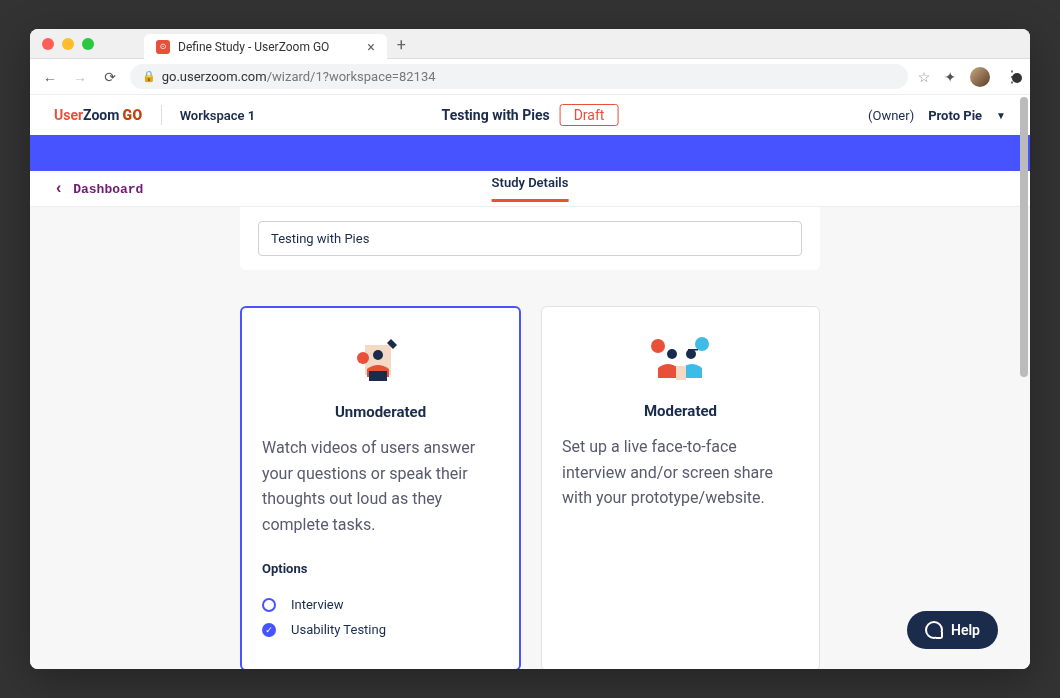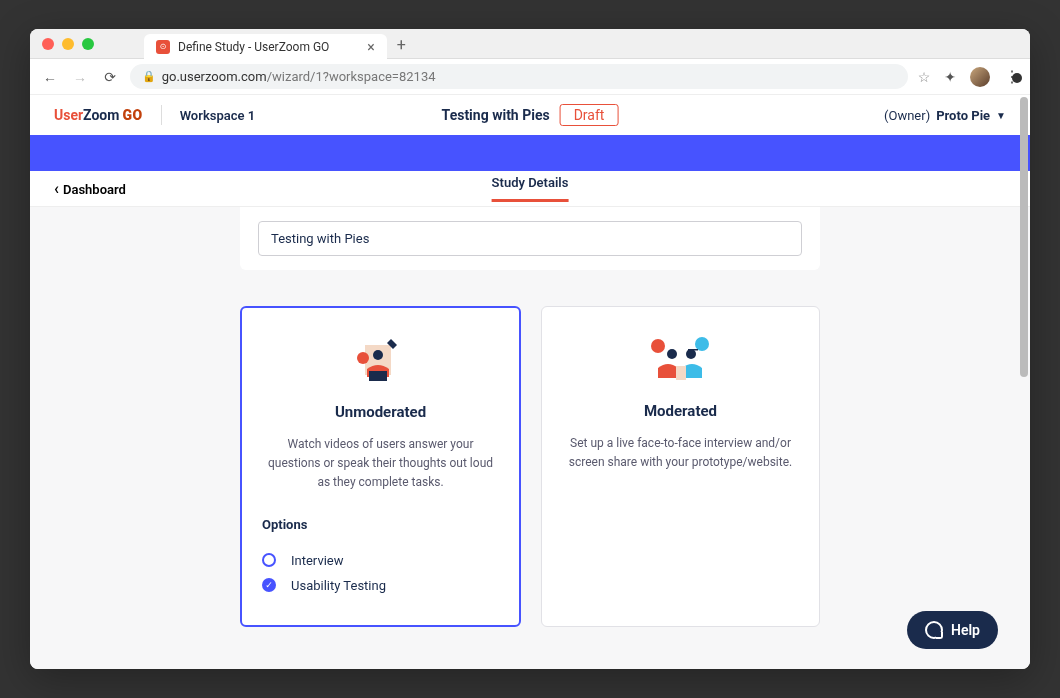"(Owner)" .owner-info { gap: 6px -> 14px }
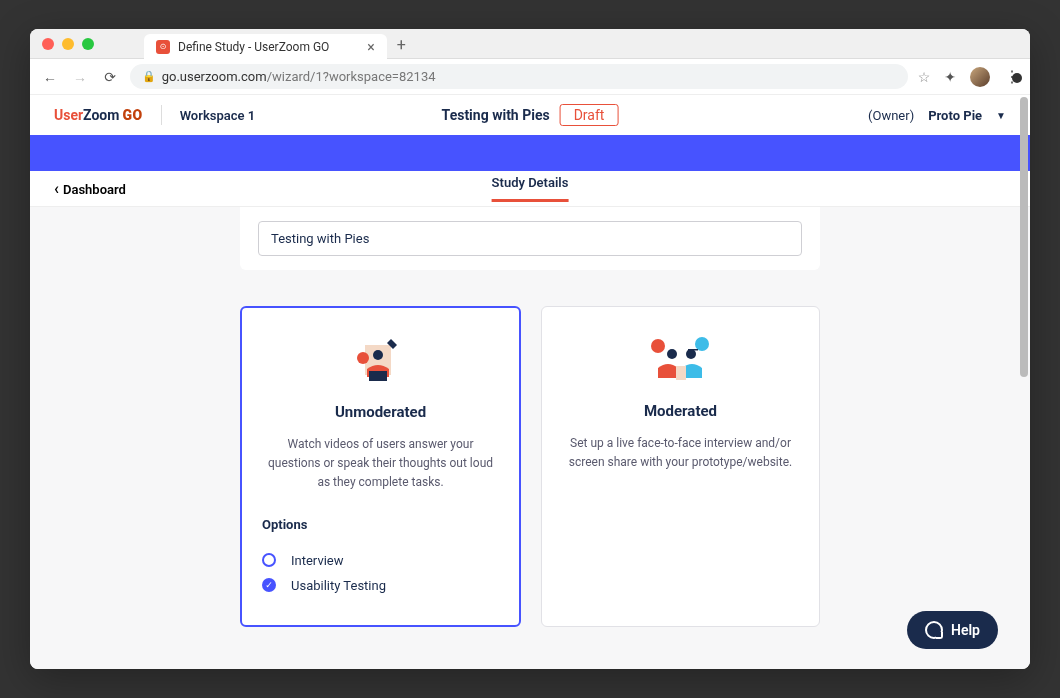"Dashboard" .back-link { color: #000000 -> #701a75; font-family: none -> Liberation Mono, monospace }
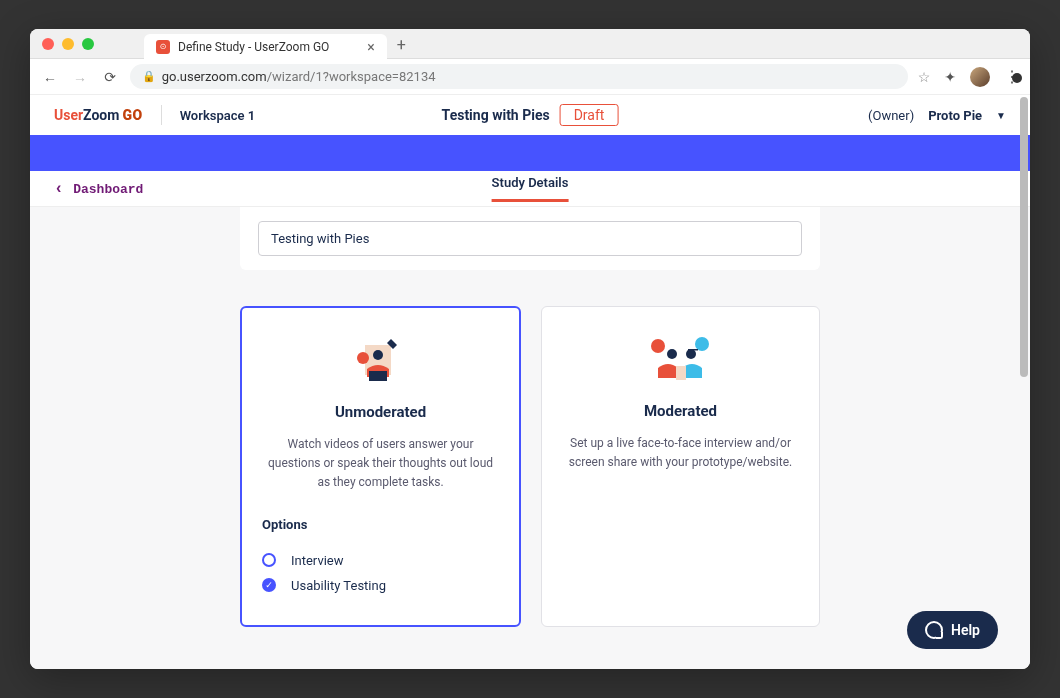"Watch videos of users answer" .card-desc { font-size: 12px -> 16px; text-align: center -> none }
